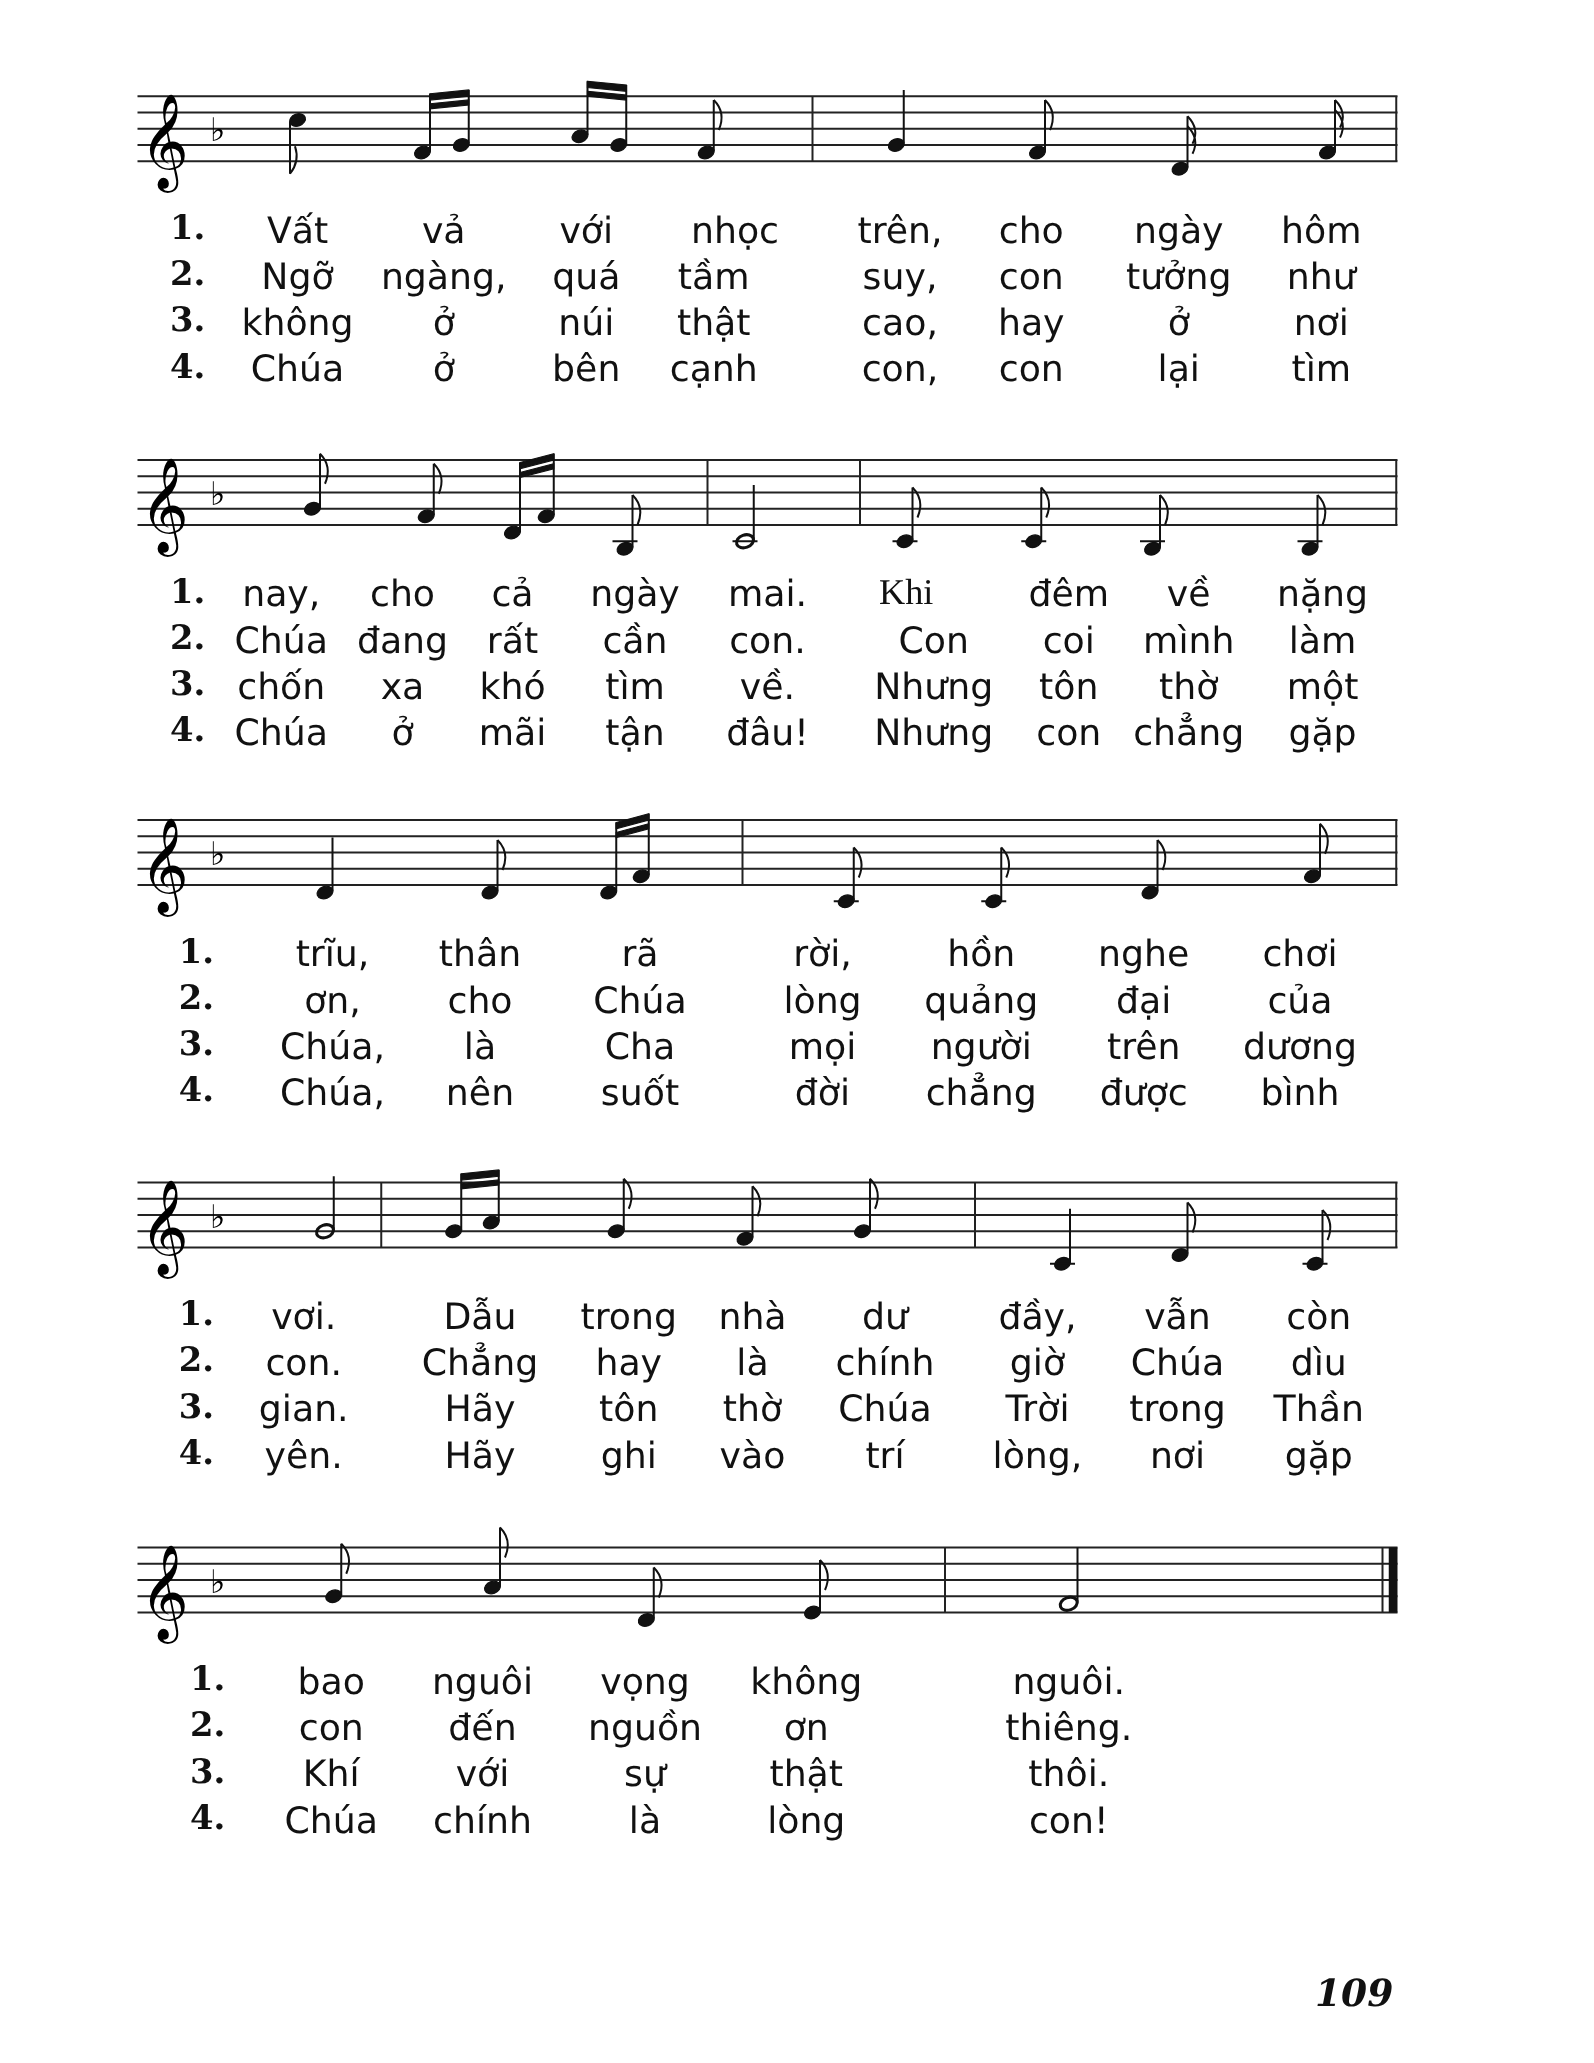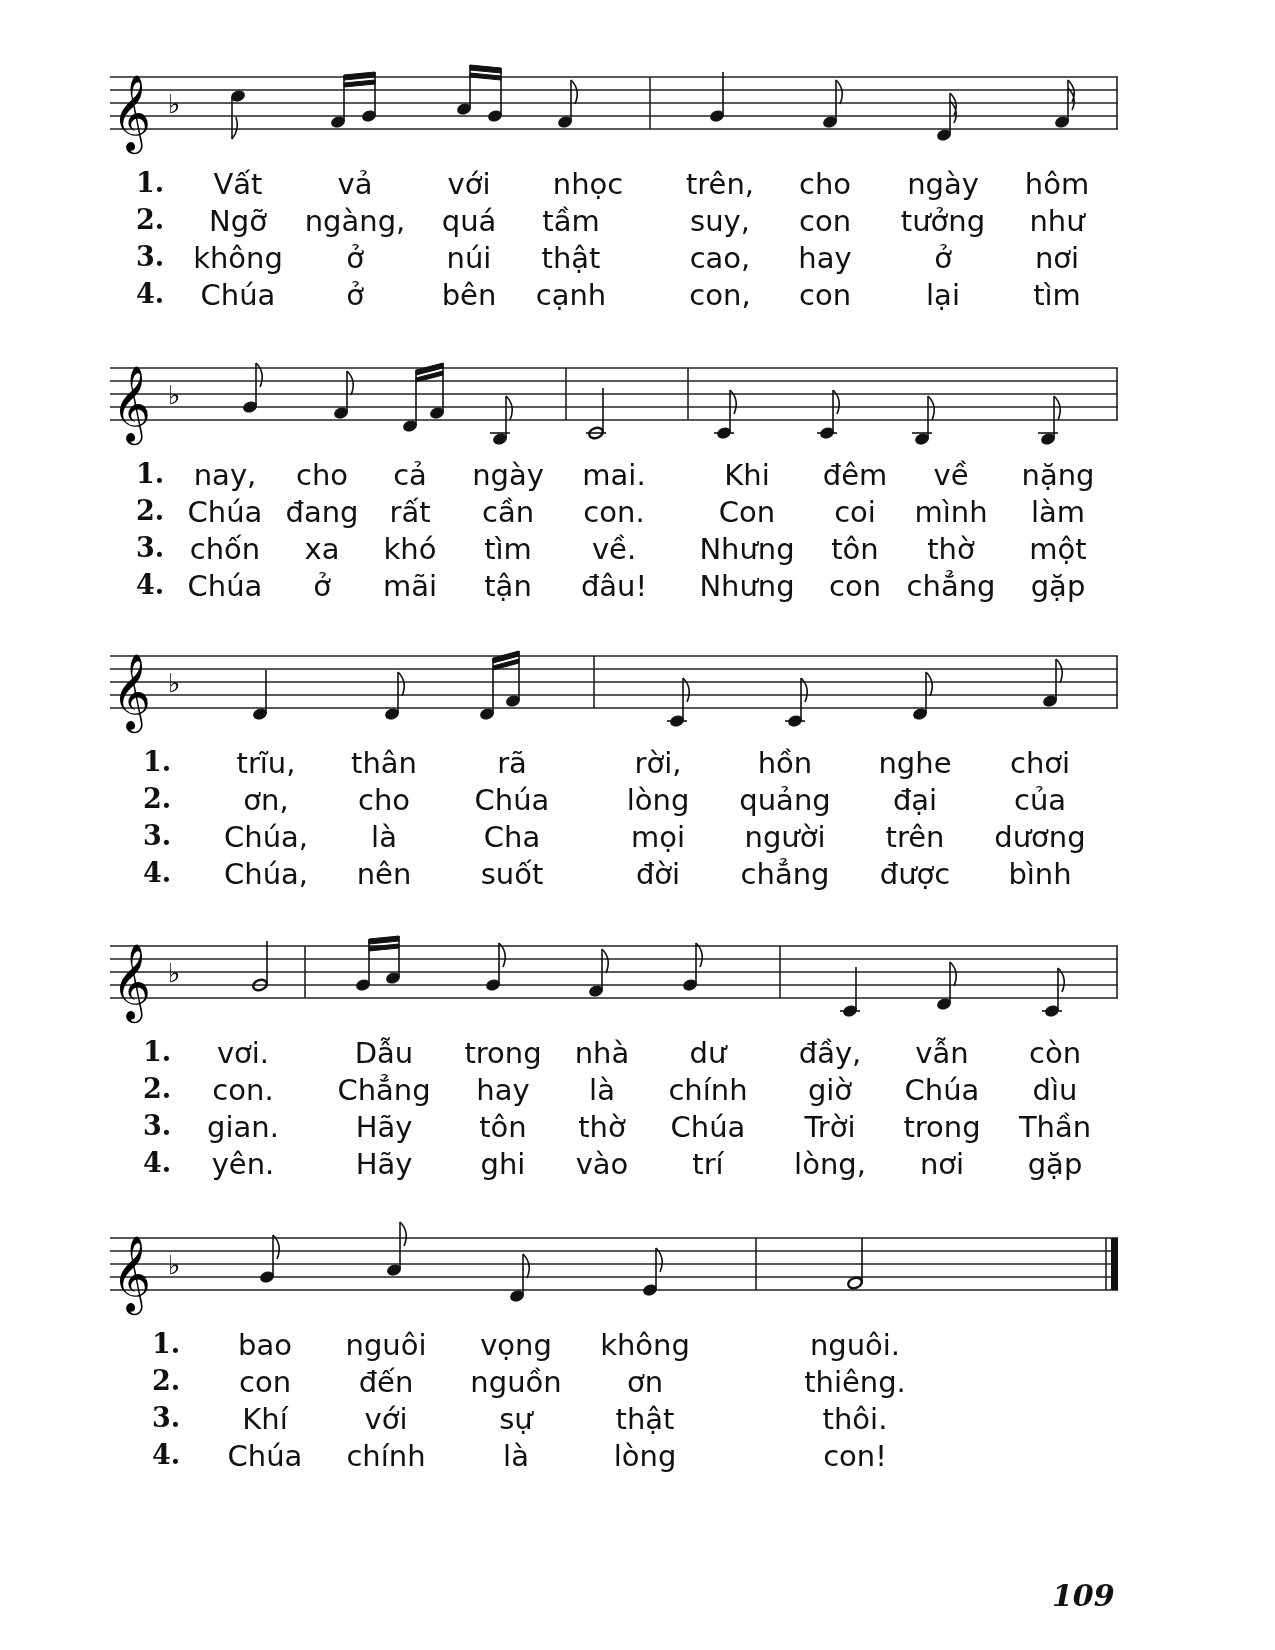"Khi" span.syl { font-family: none -> Liberation Serif, serif; left: 747px -> 725px }
